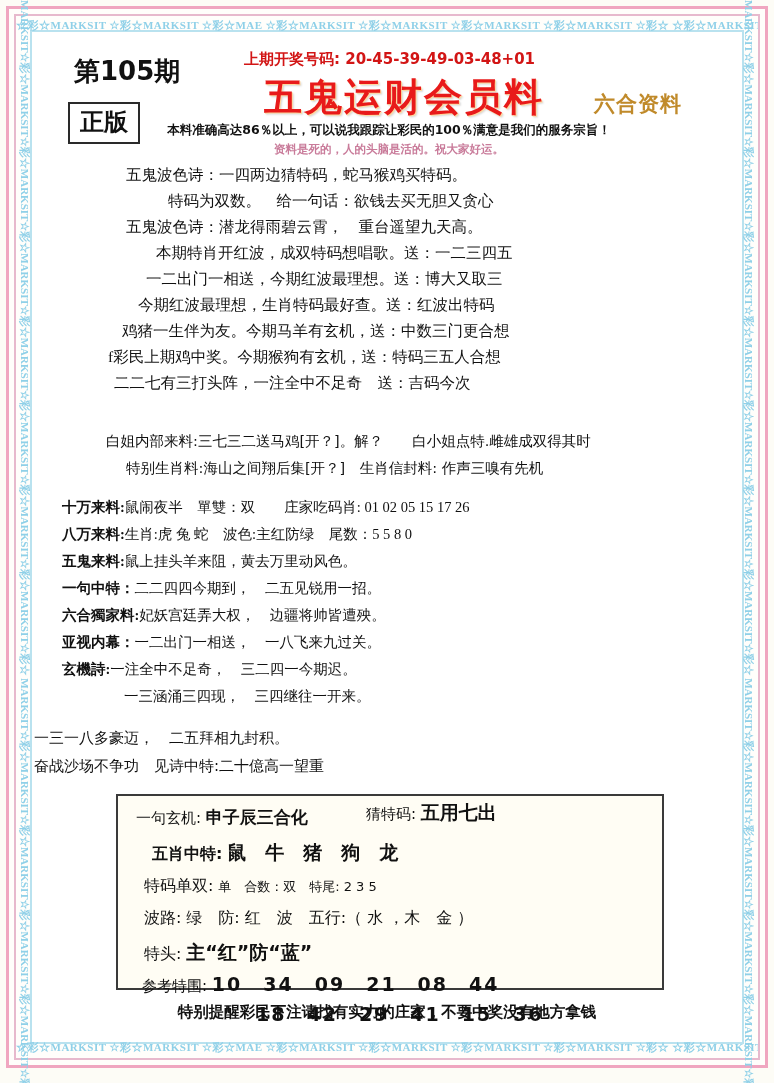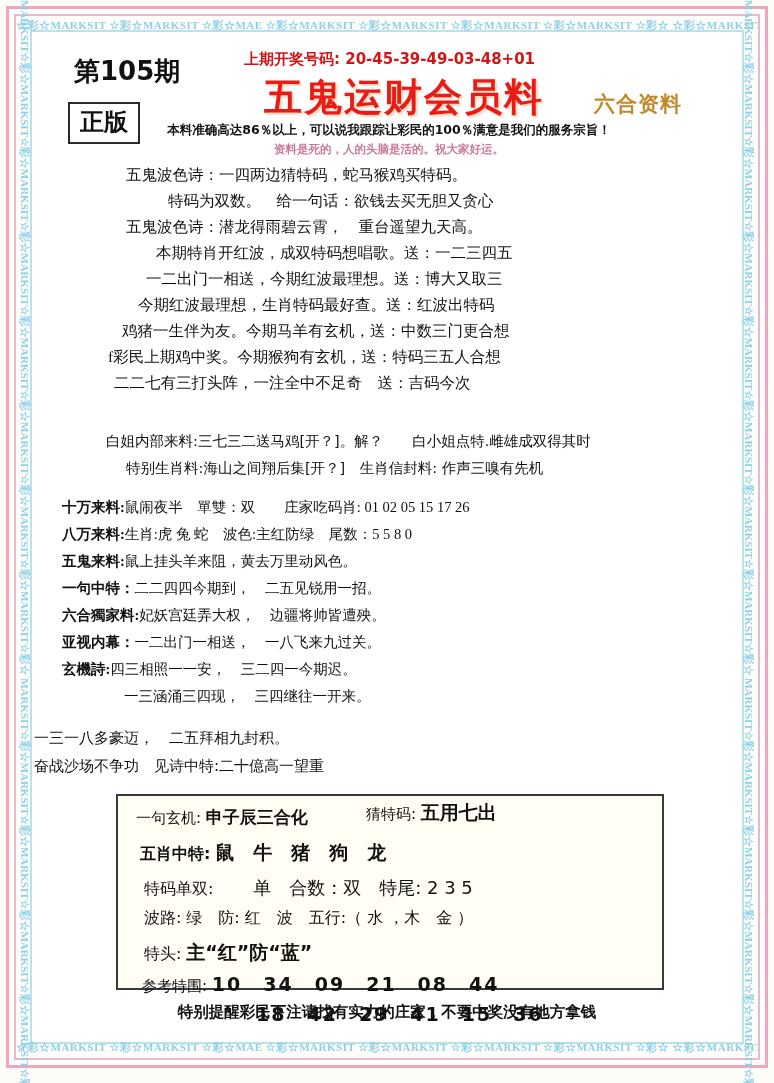"四三相照一一安， 三二四一今期迟。" span { text: 四三相照一一安 -> 一注全中不足奇 }
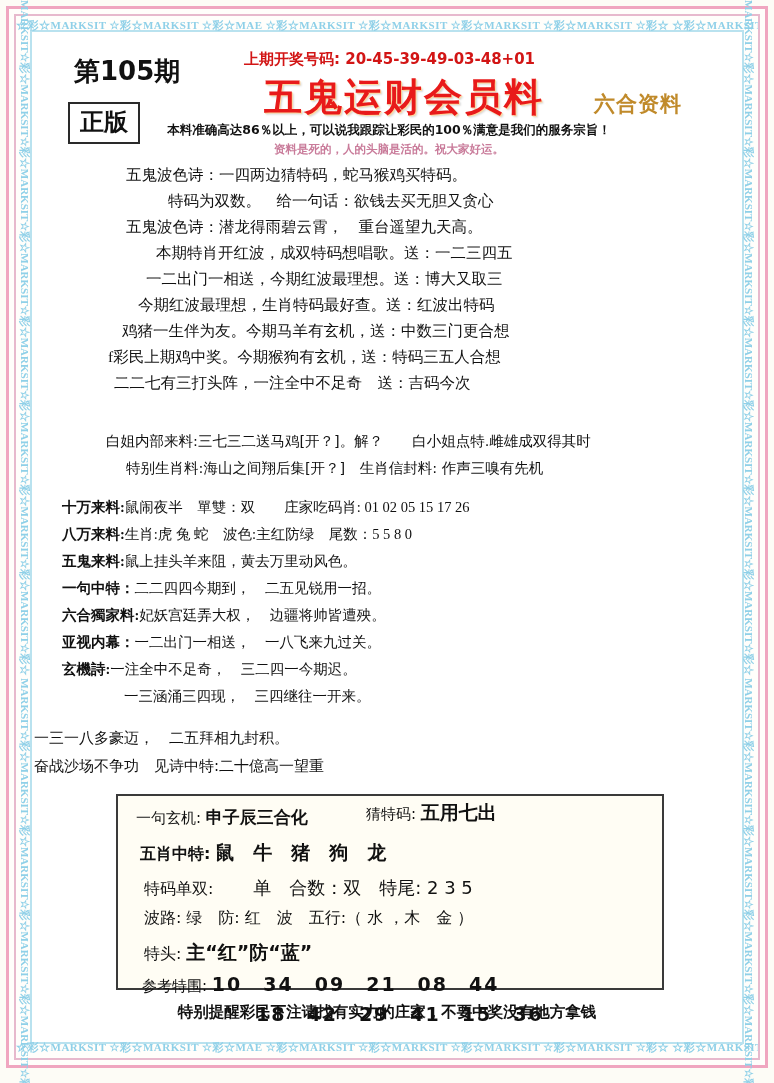"五肖中特:" span.bold { margin-left: none -> 12px }
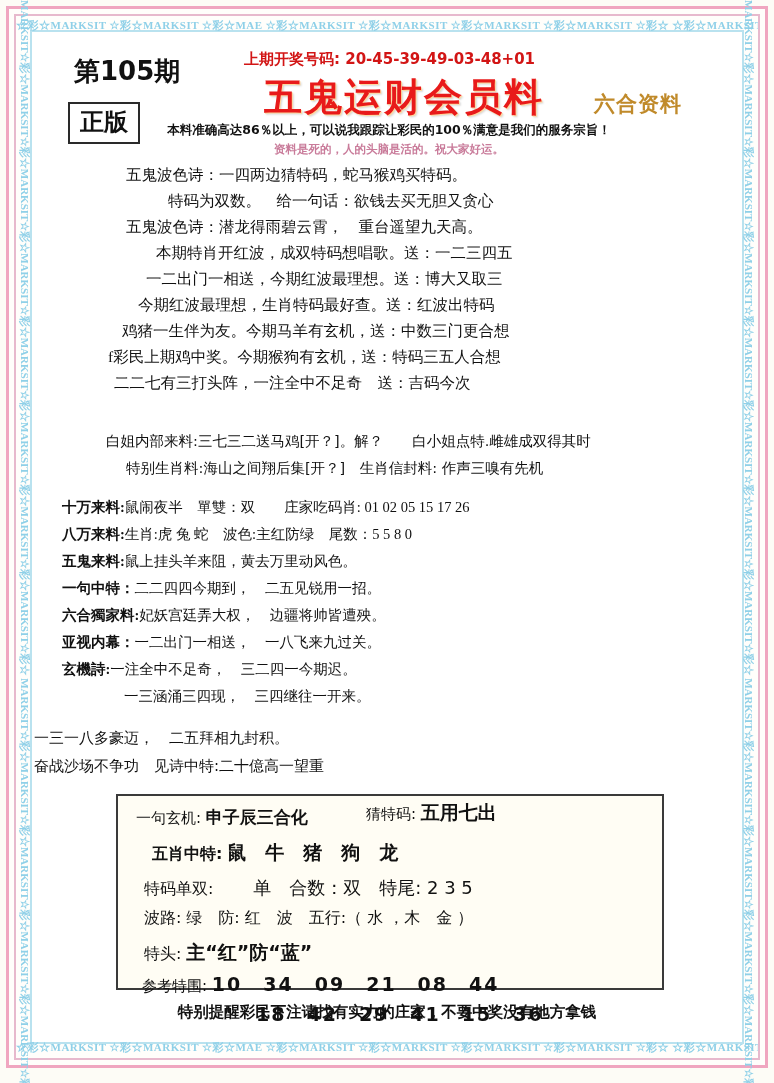"单 合数：双 特尾: 2 3" span { font-size: 18px -> 13px; margin-left: 35px -> none }
